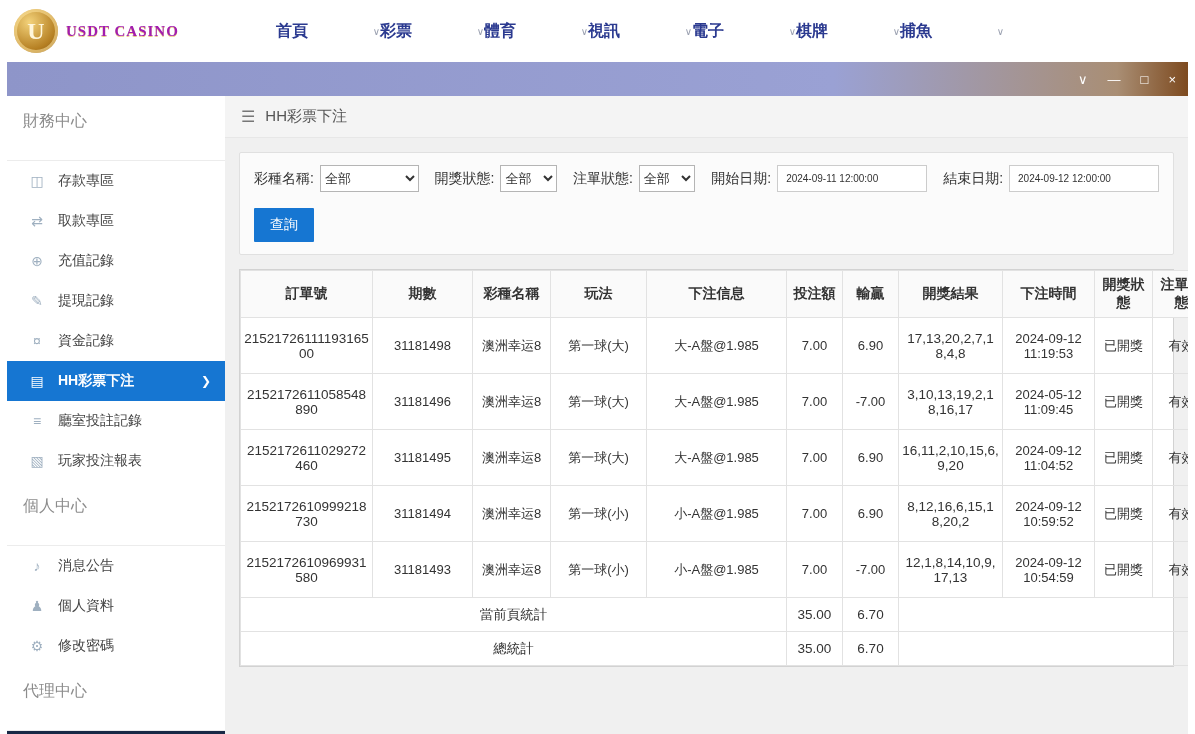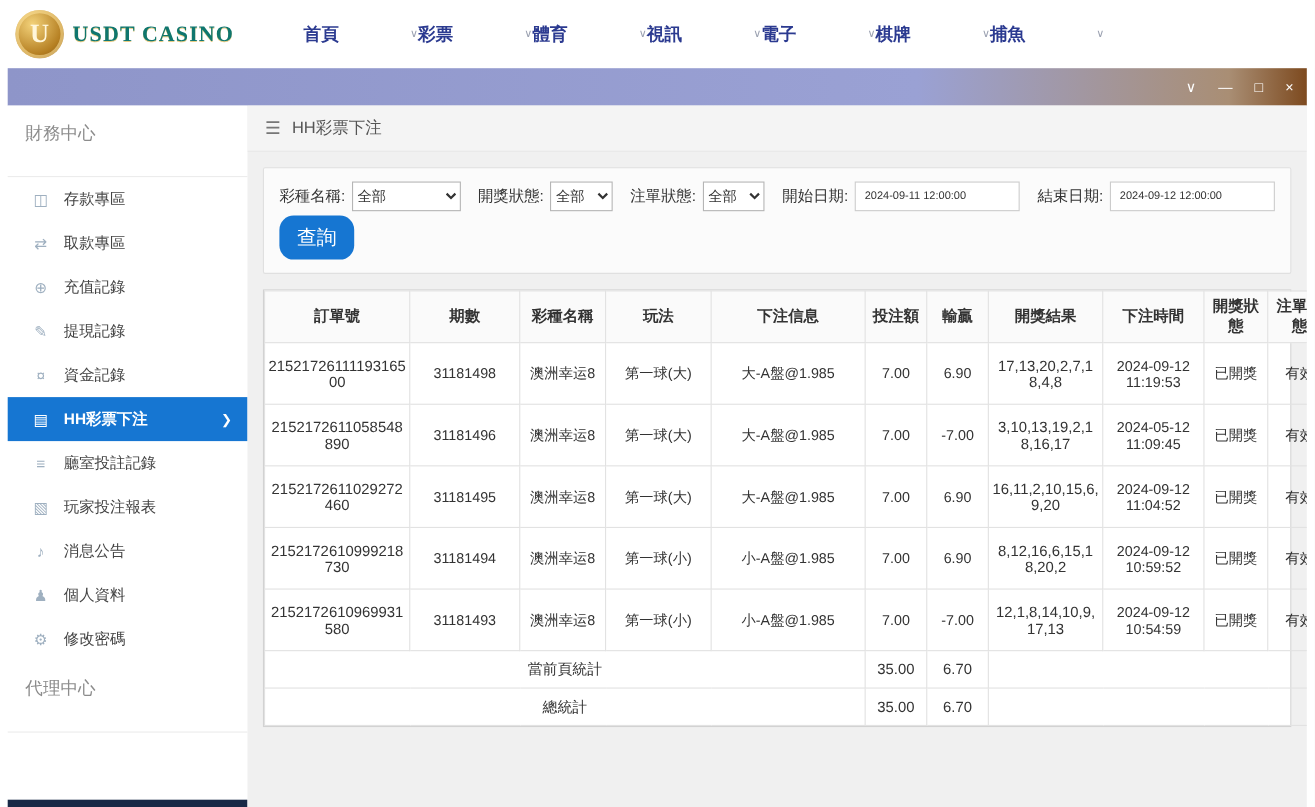"USDT CASINO" .logo-text { color: #0f766e -> #a21caf; font-size: 20px -> 15px }
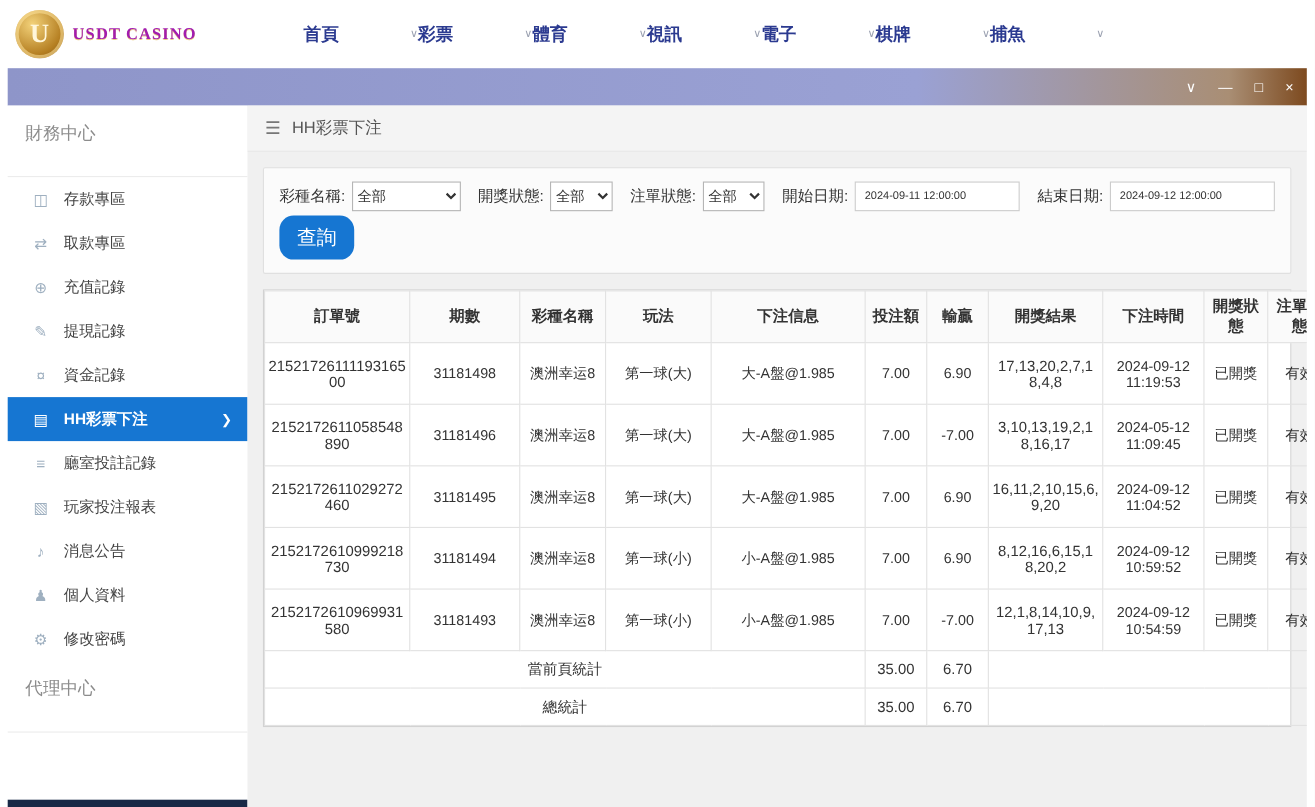"查詢" .search-btn { border-radius: 13px -> 1px; font-size: 18px -> 14px; margin-top: 4px -> 16px }
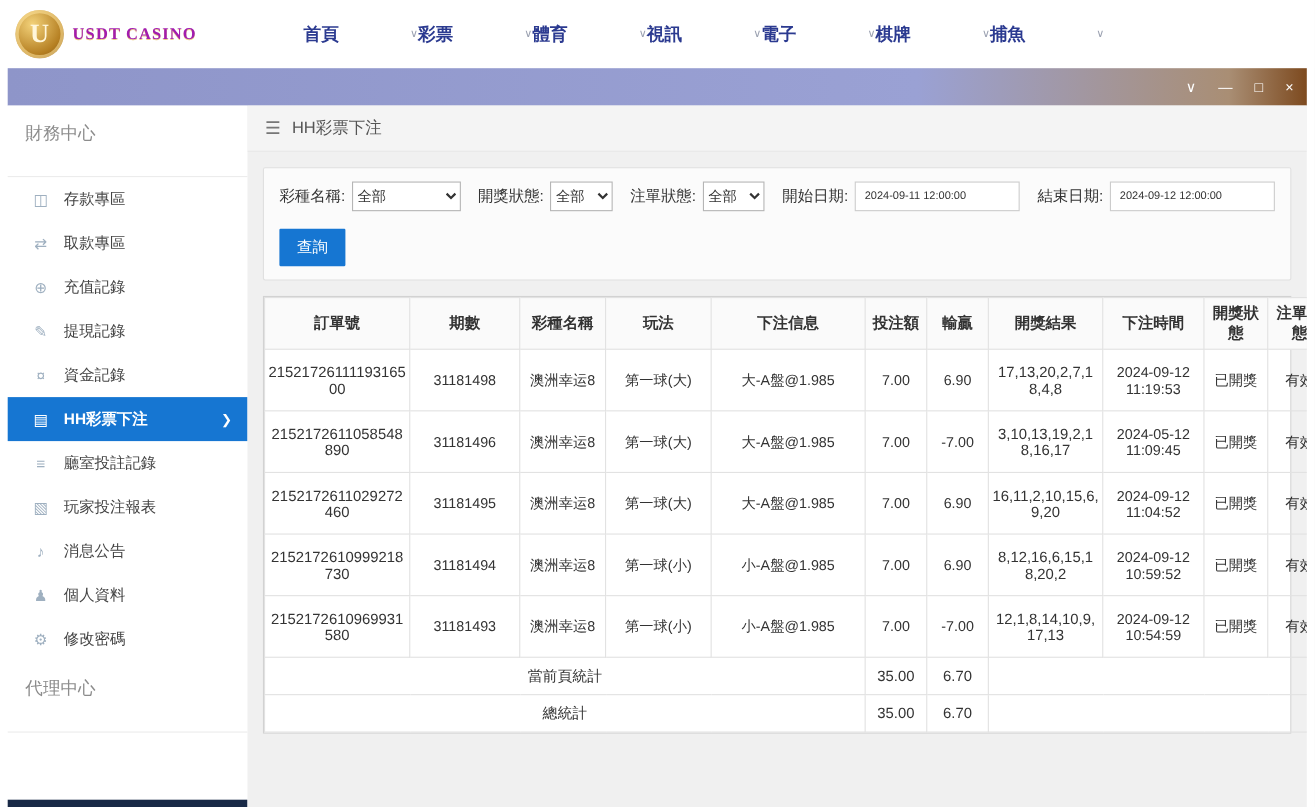"個人中心" div.sb-section-title { html: none -> <div>個人中心</div> }
